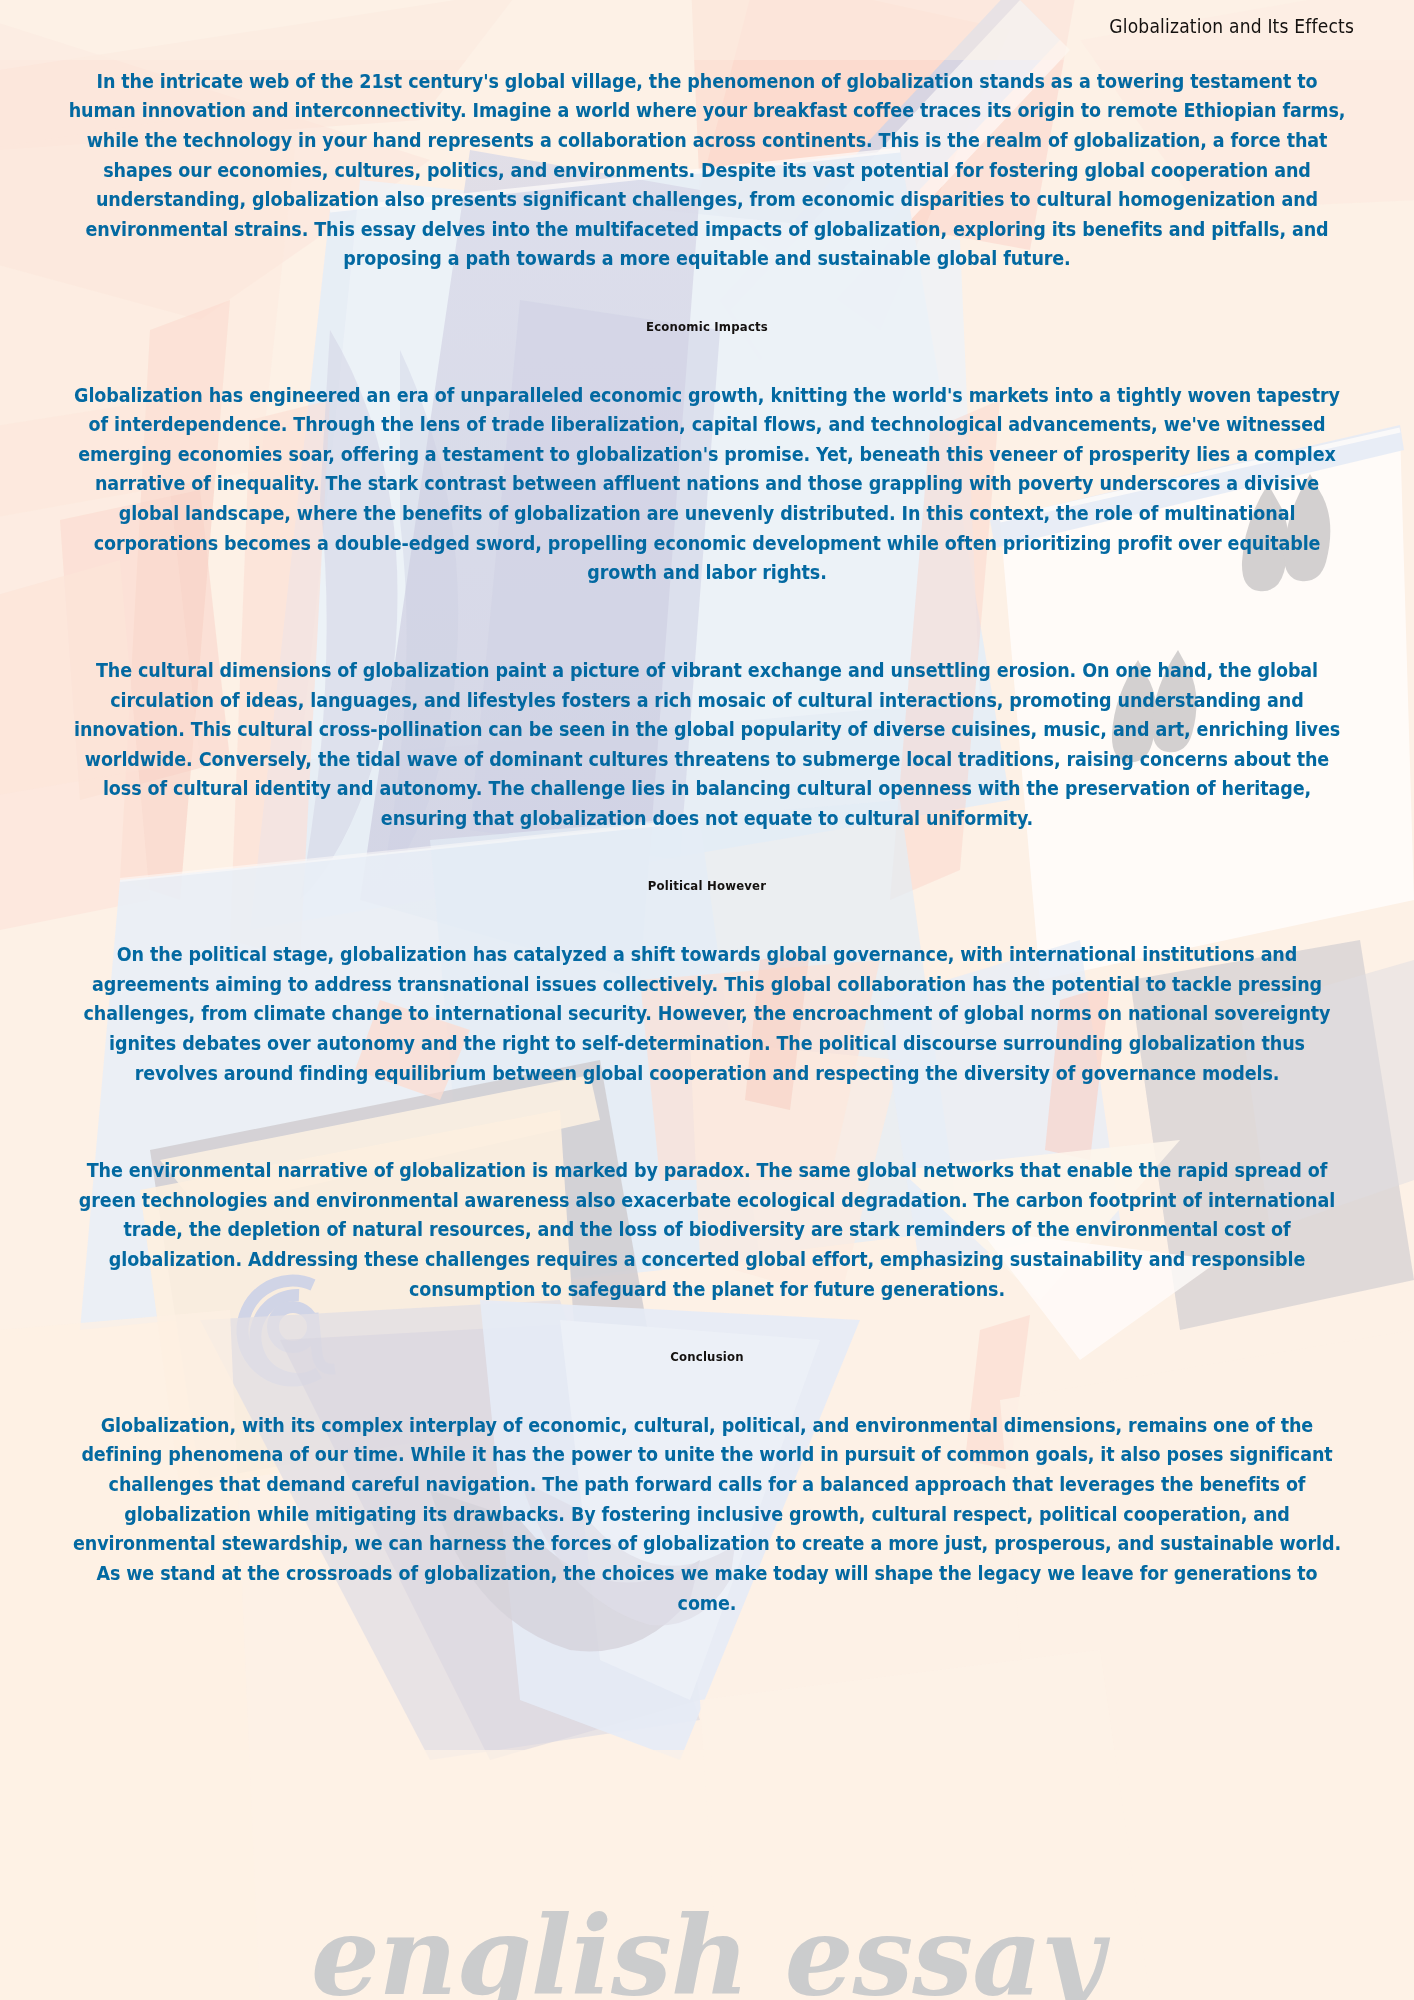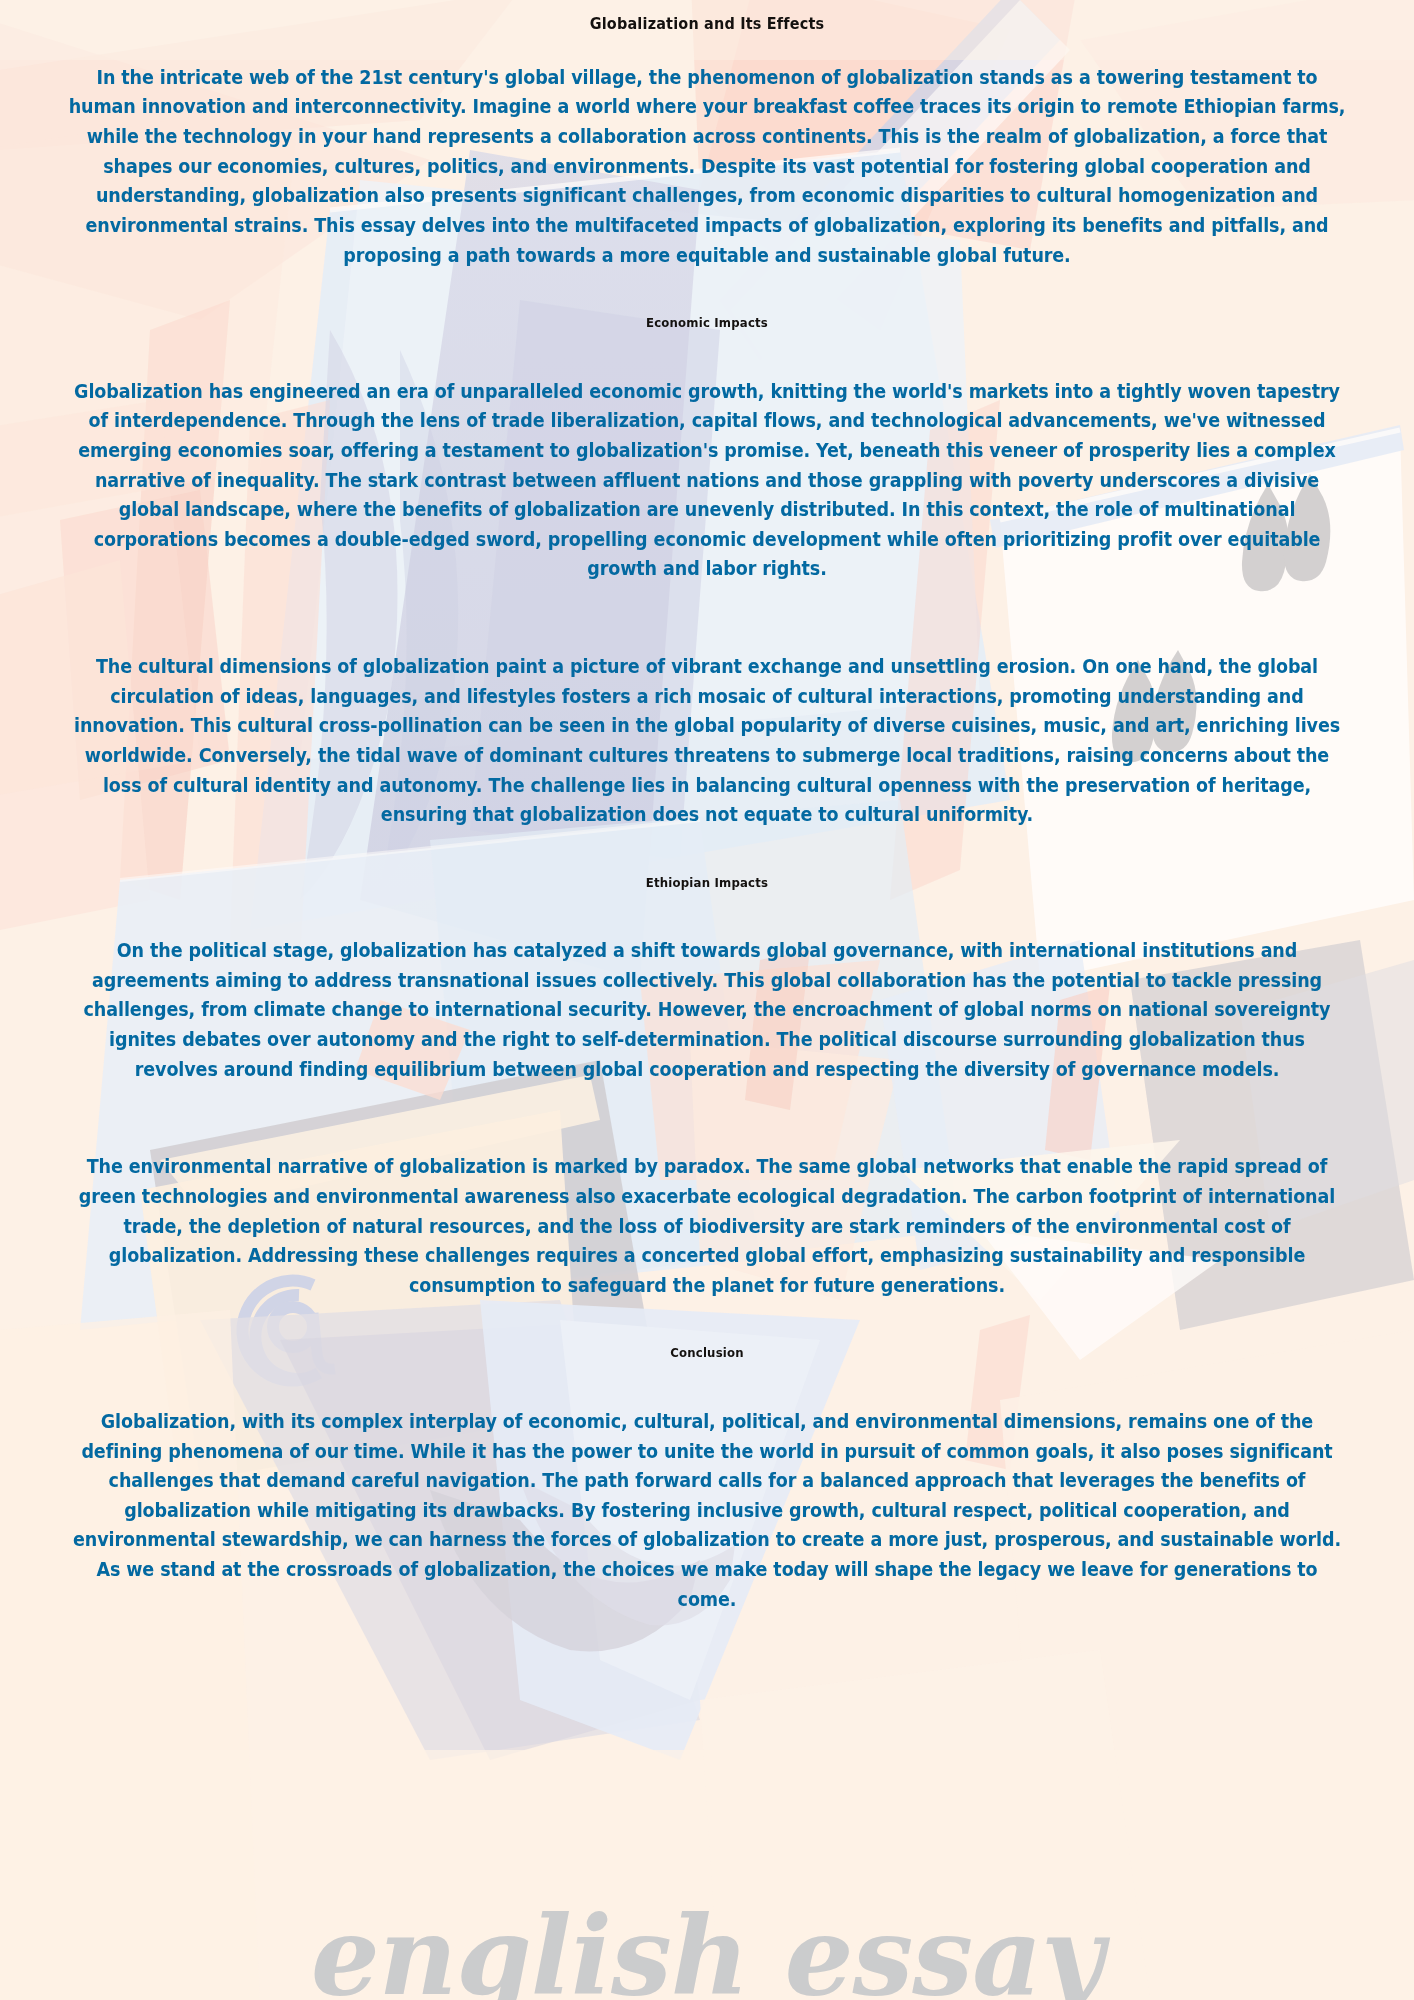"Globalization and Its Effects" .doc-title { font-size: 16px -> 19px; font-weight: 700 -> 400; text-align: center -> right }
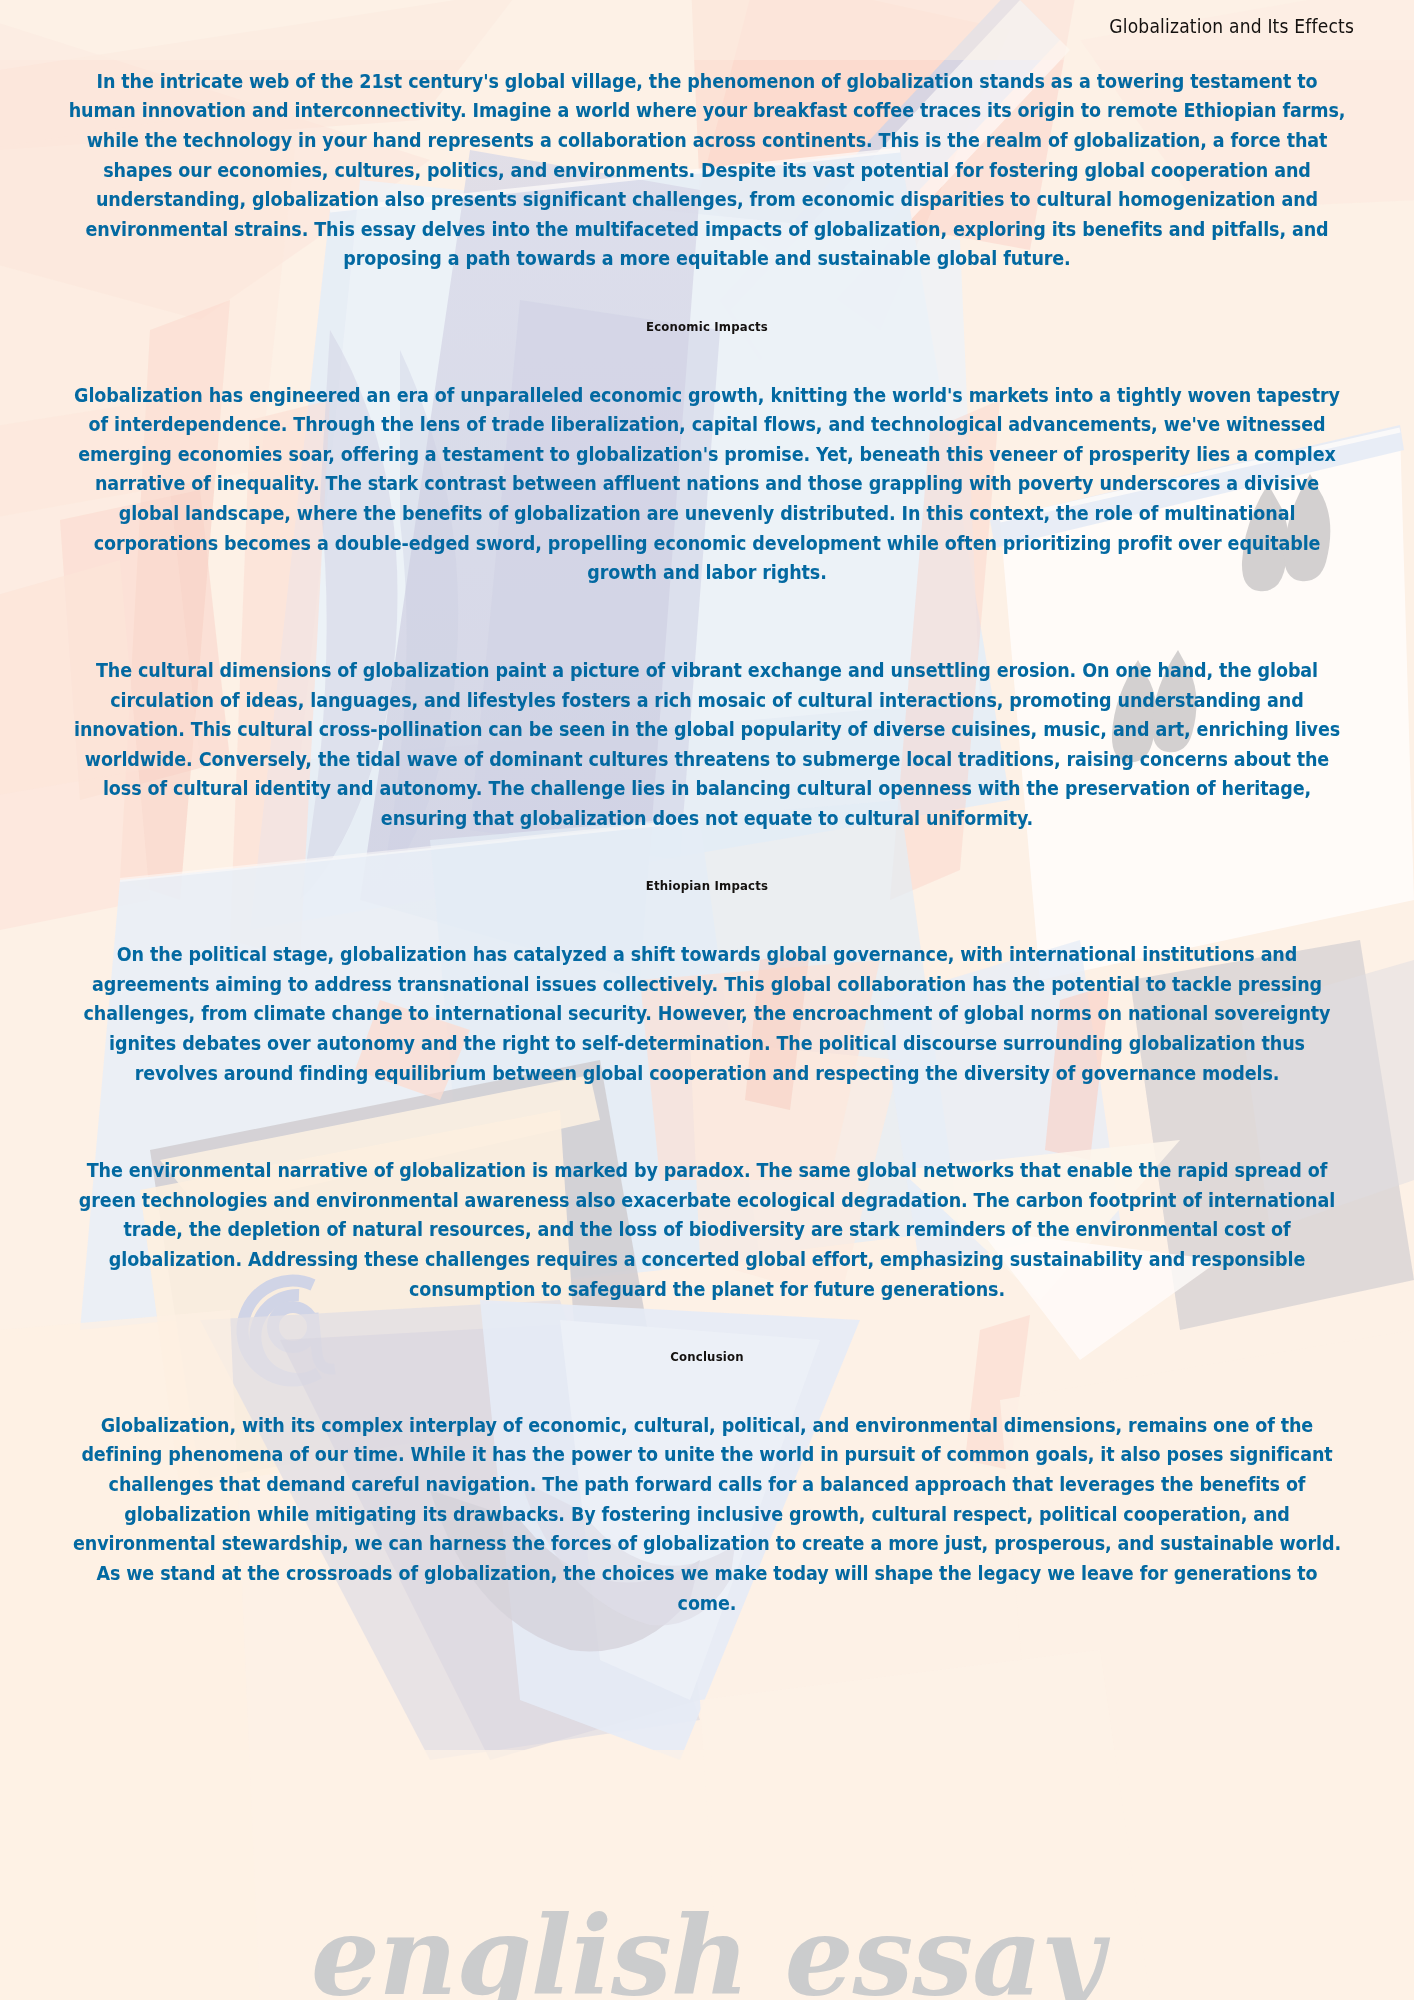"Ethiopian Impacts" h2.section-heading { text: Ethiopian Impacts -> Political However }
